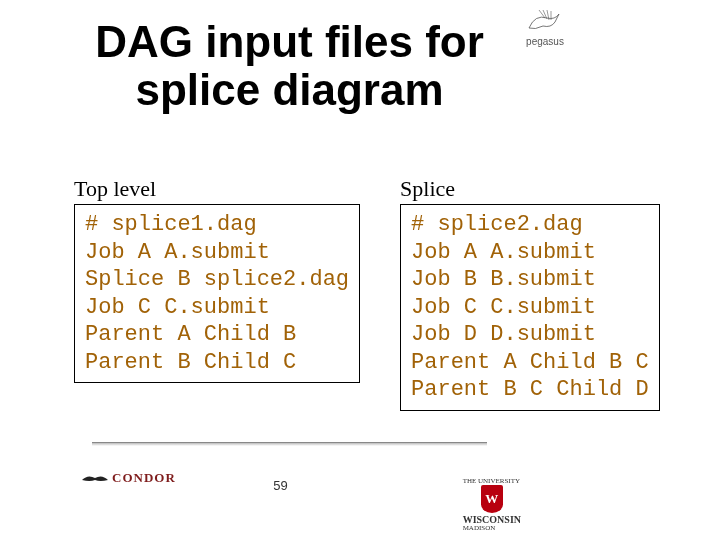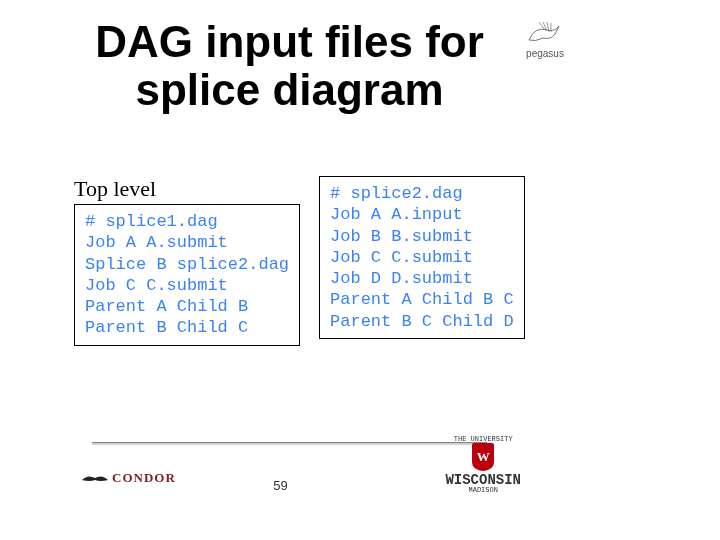"pegasus" .corner-logo { top: 20px -> 8px }
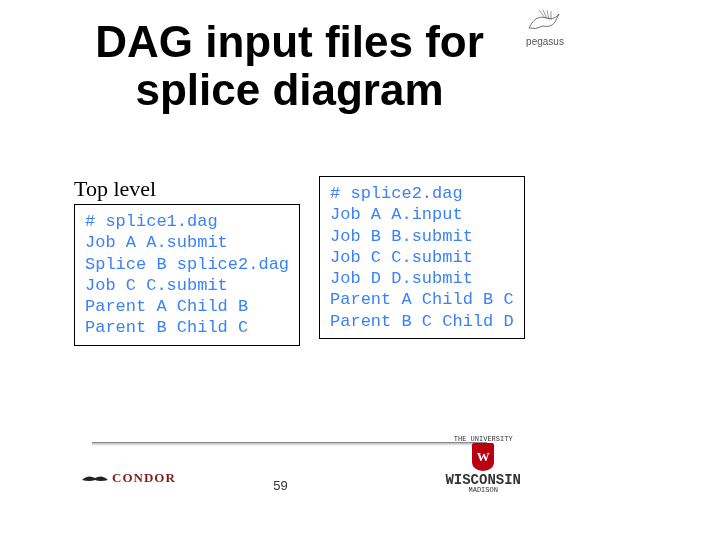"Top level" .columns { gap: 19px -> 40px }
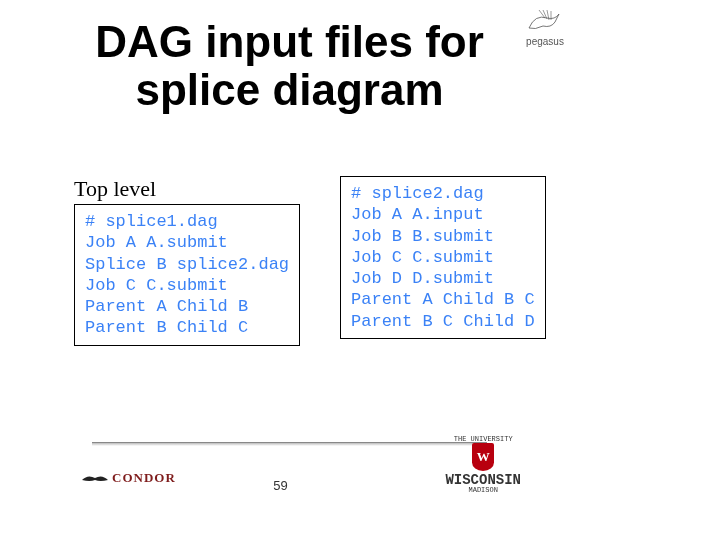"Splice" div.col-title { html: none -> <div>Splice</div> }
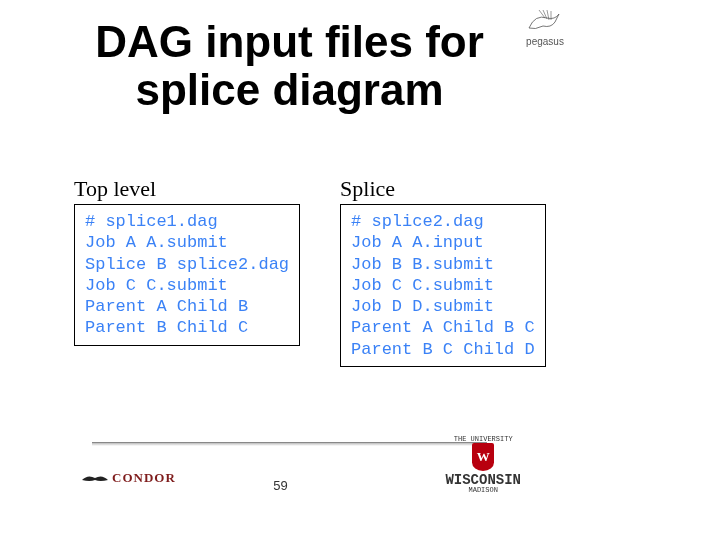"# splice1.dag" .code-box { color: #3b82f6 -> #a16207; font-size: 17px -> 22px }
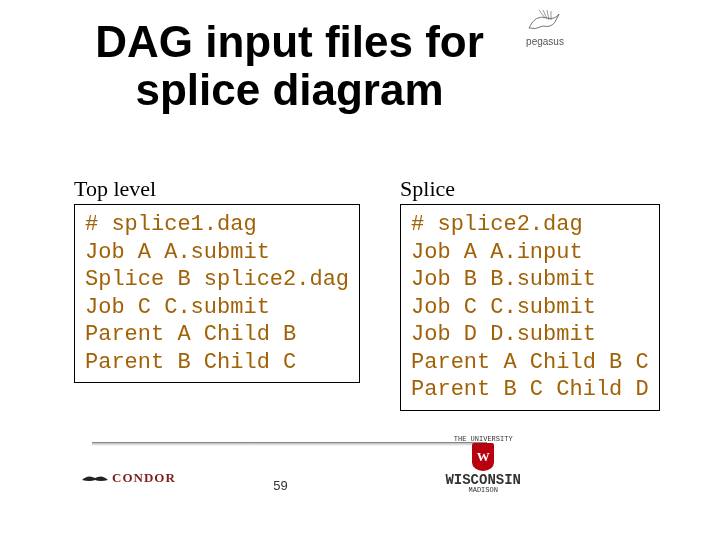"# splice2.dag" div.code-box { text: A.input -> A.submit }
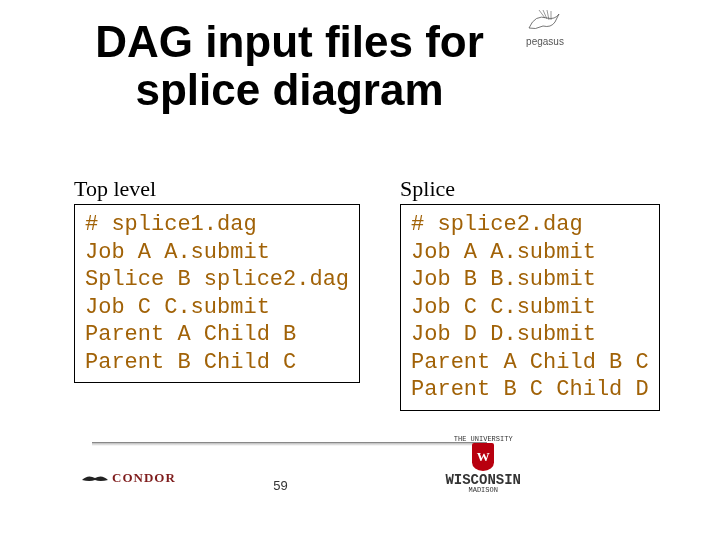"THE UNIVERSITY" .uw-logo { font-family: Liberation Mono, monospace -> Liberation Serif, serif; text-align: center -> left; top: 436px -> 478px }
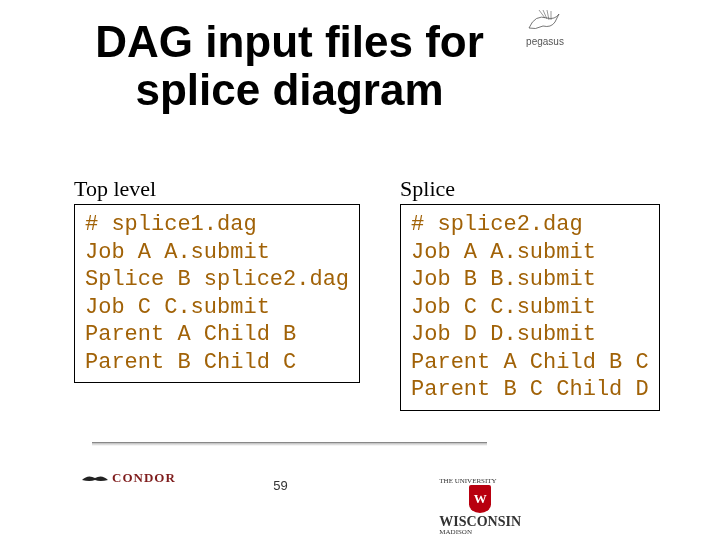"WISCONSIN" div { font-size: 14px -> 10px }
